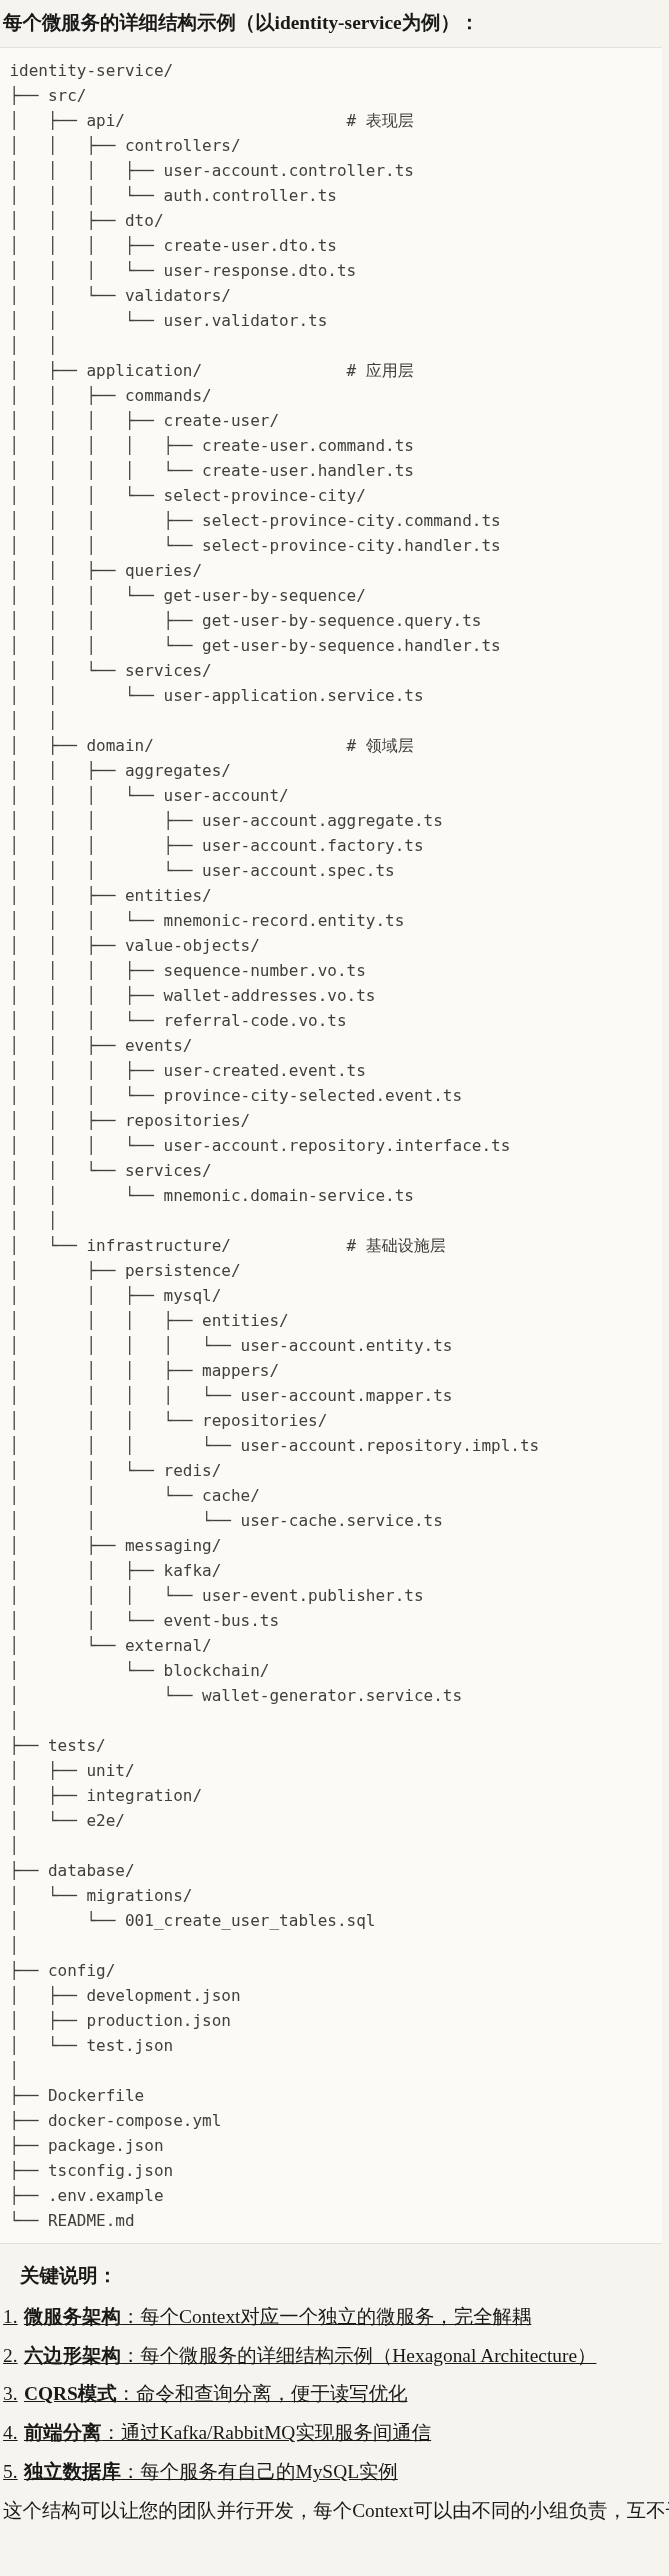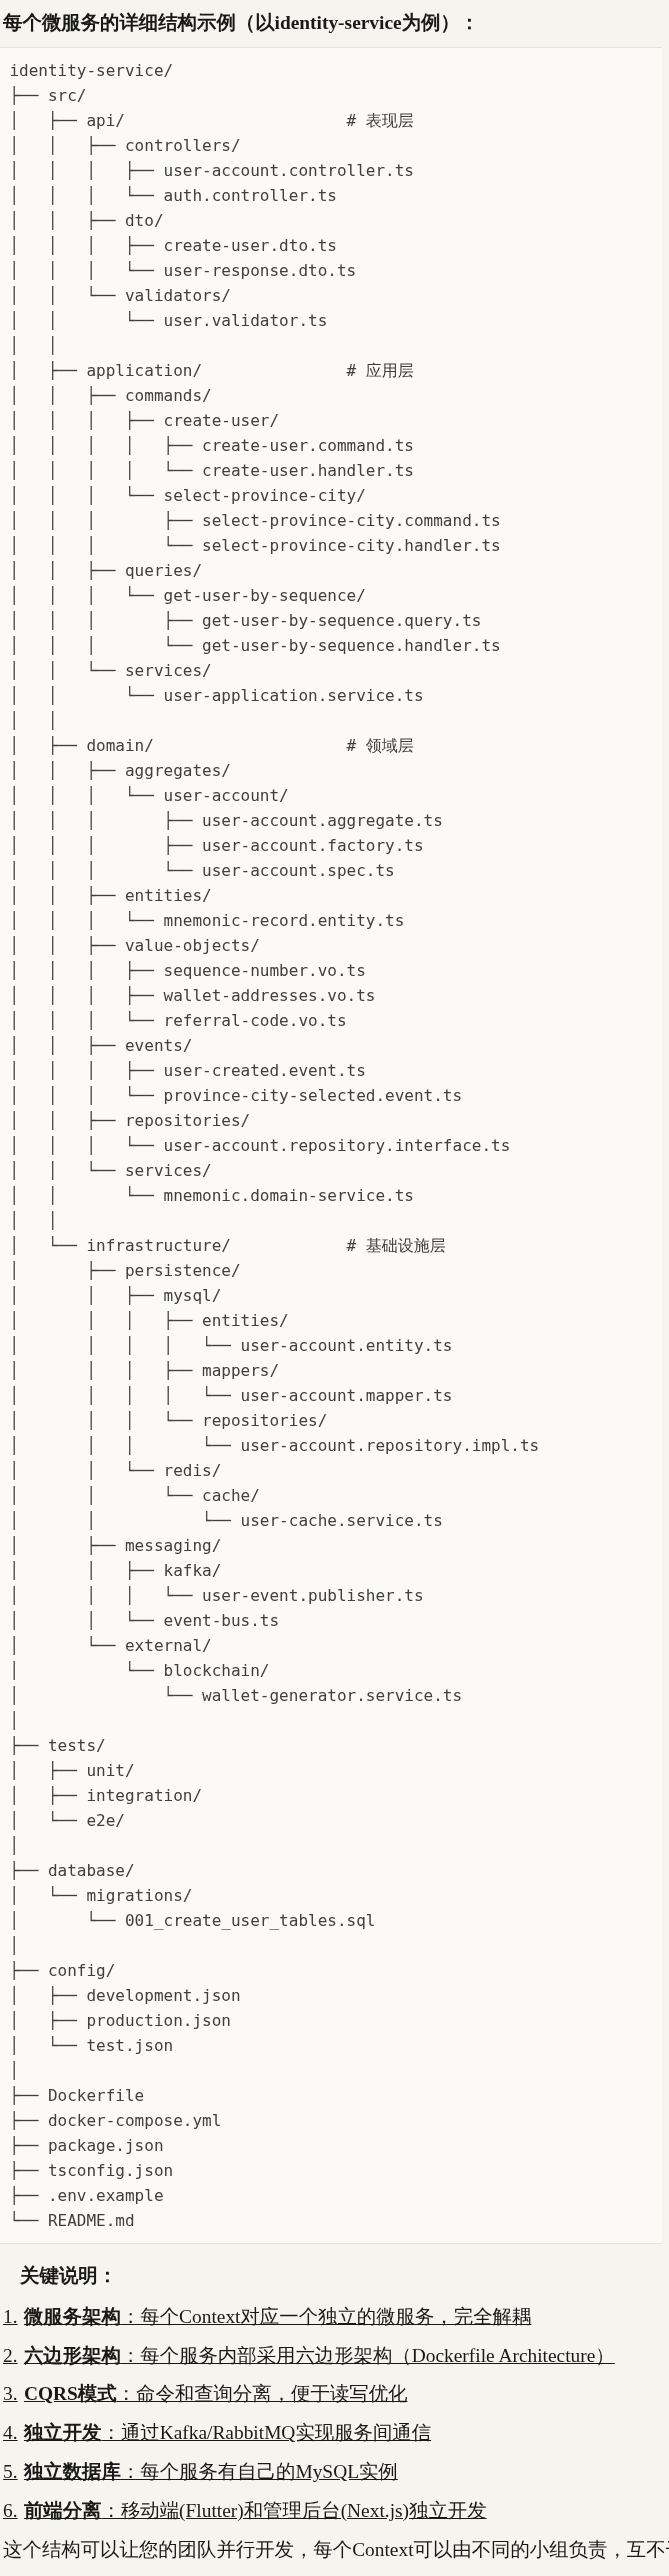"：每个服务内部采用六边形架构（Dockerfile Architecture）" span.desc { text: 服务内部采用六边形架构（Dockerfile -> 微服务的详细结构示例（Hexagonal }
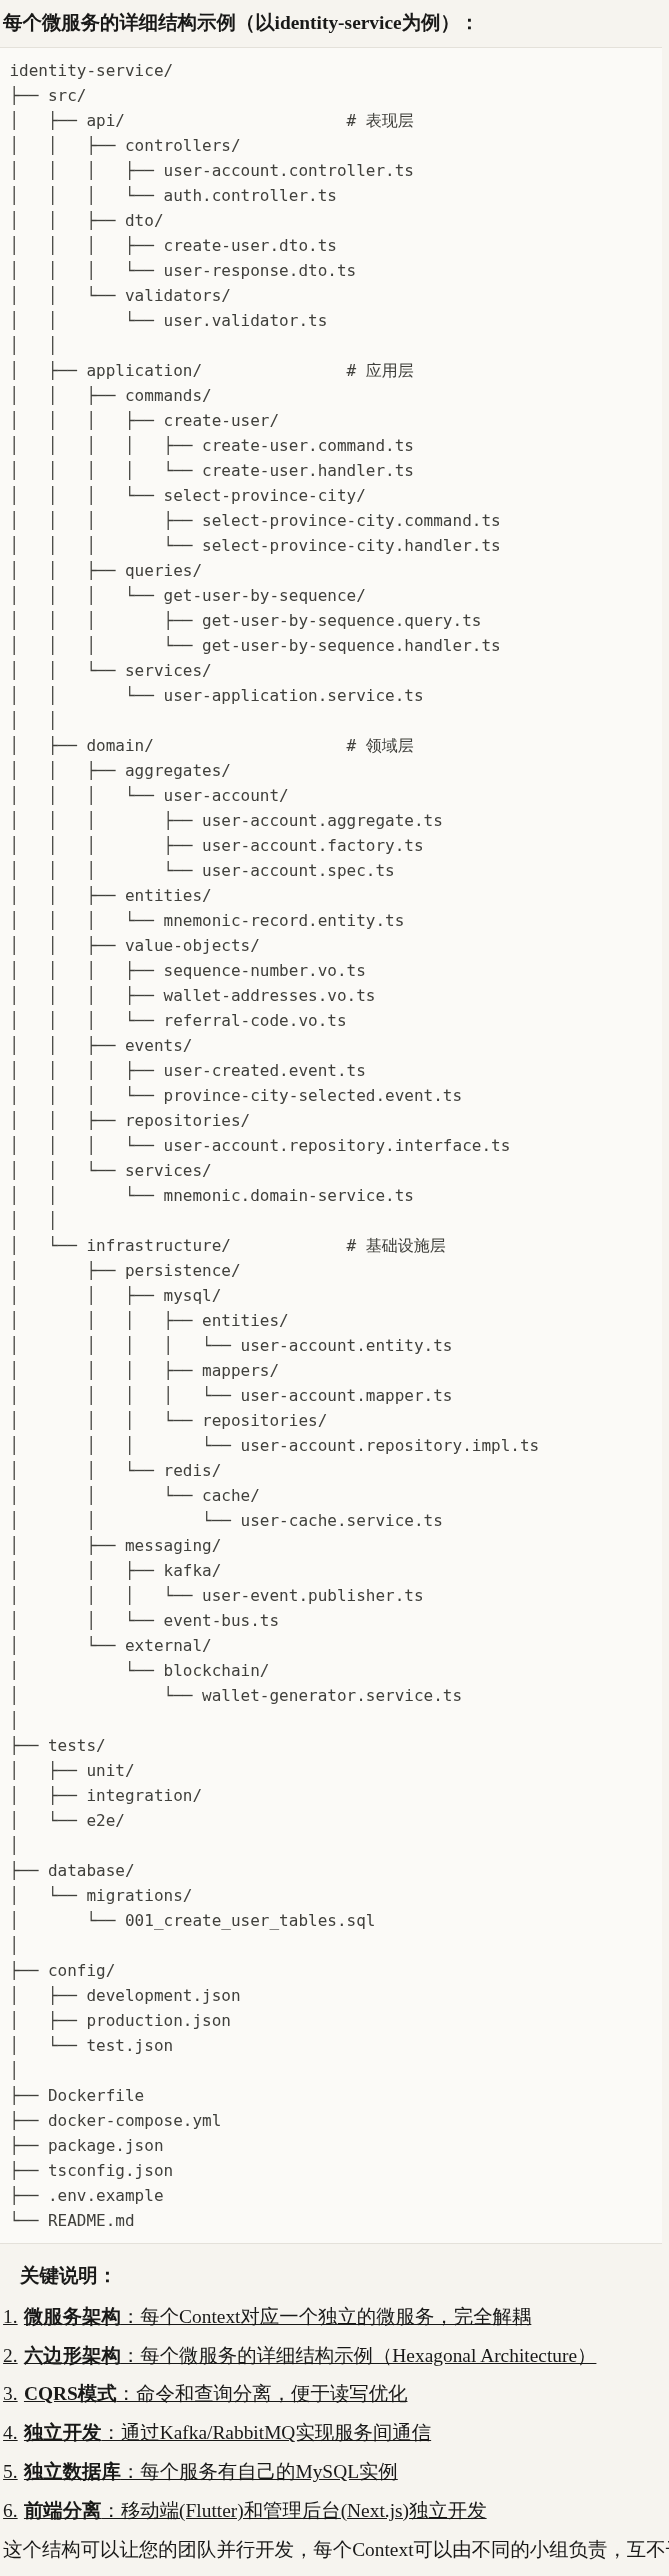"独立开发" span.term { text: 独立开发 -> 前端分离 }
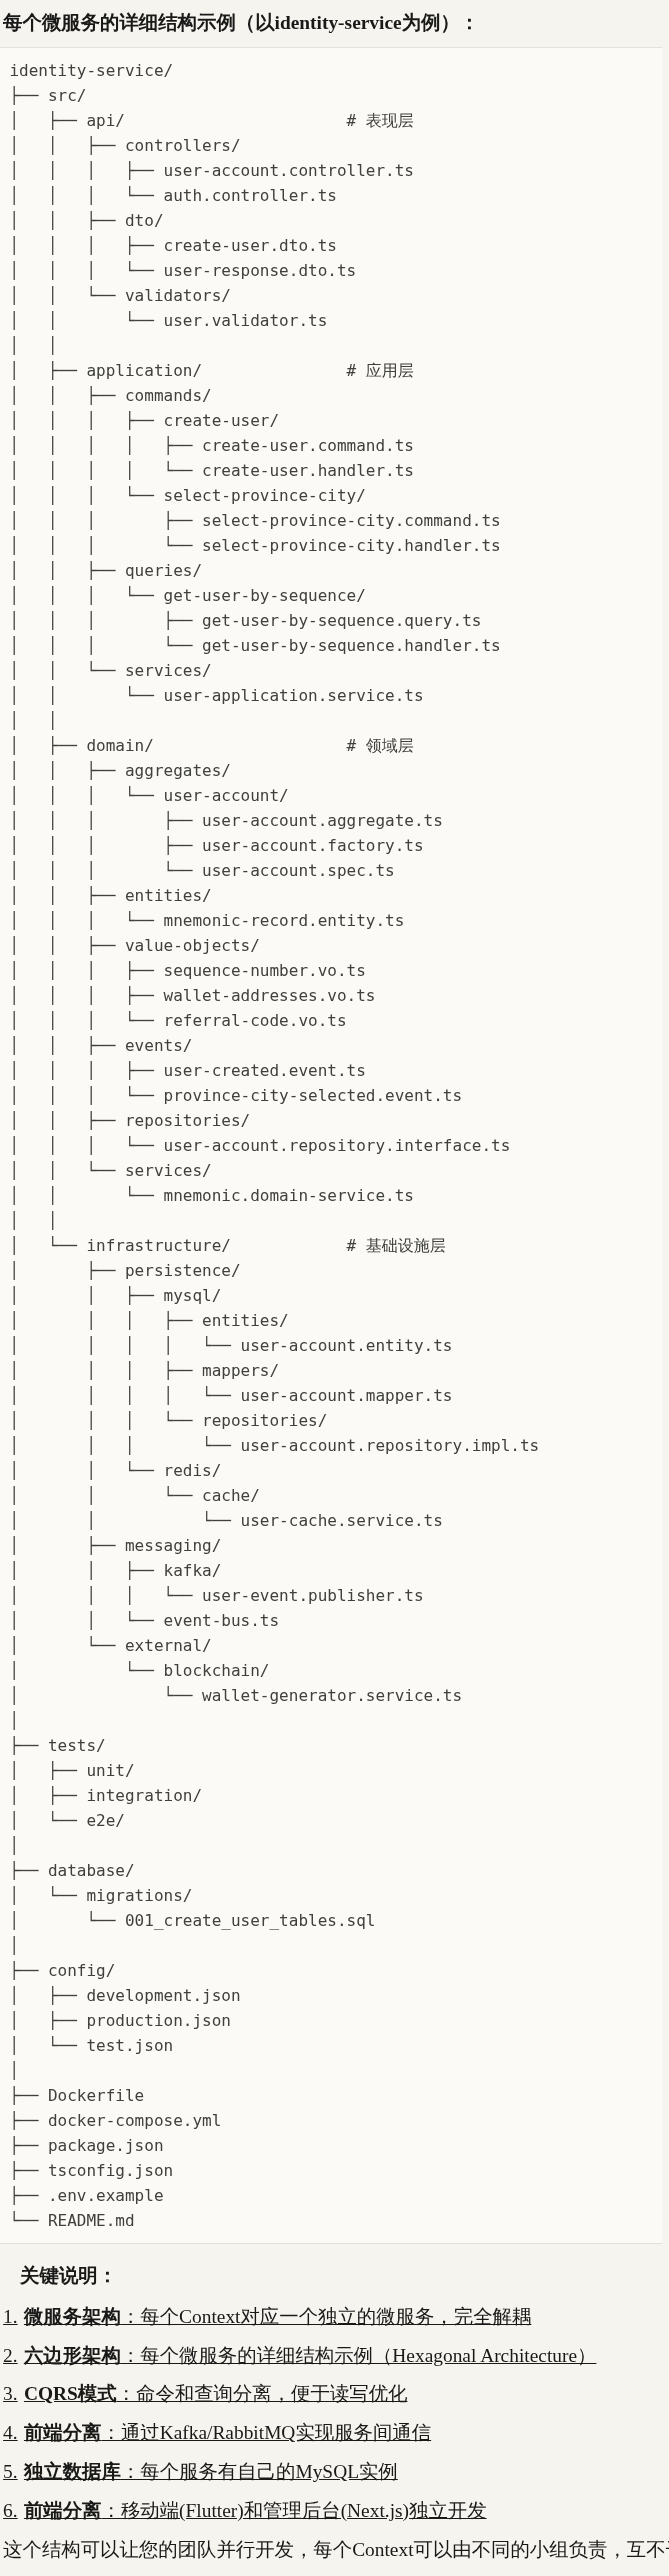"6. 前端分离：移动端(Flutter)和管理后台(Next.js)独立开发" li.note { html: <li><span>6.</span><span>前端分离</span><span>：移动端(Flutter)和管理后台(Next.js)独立开发</span></li> -> none }
